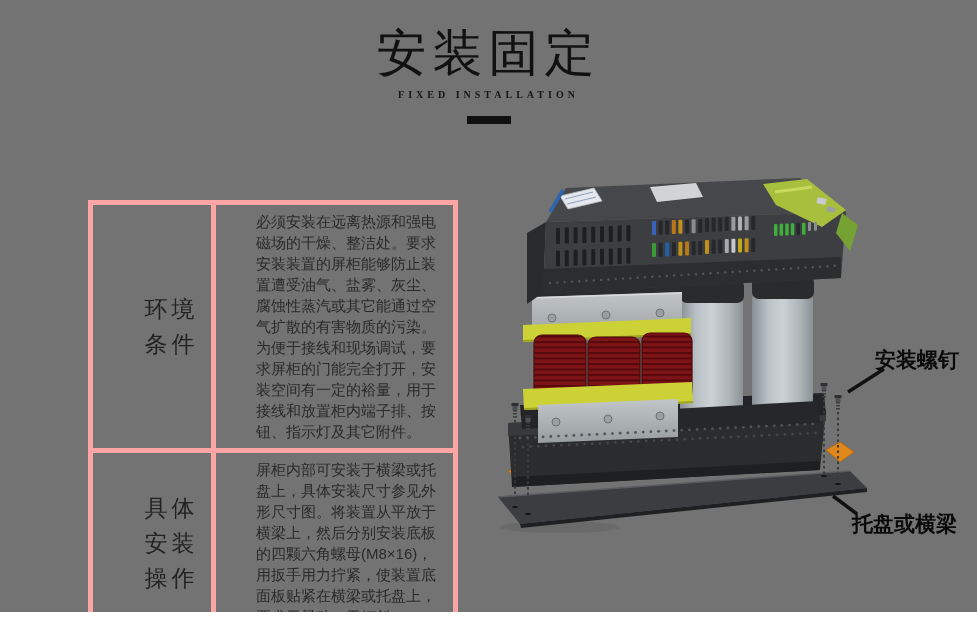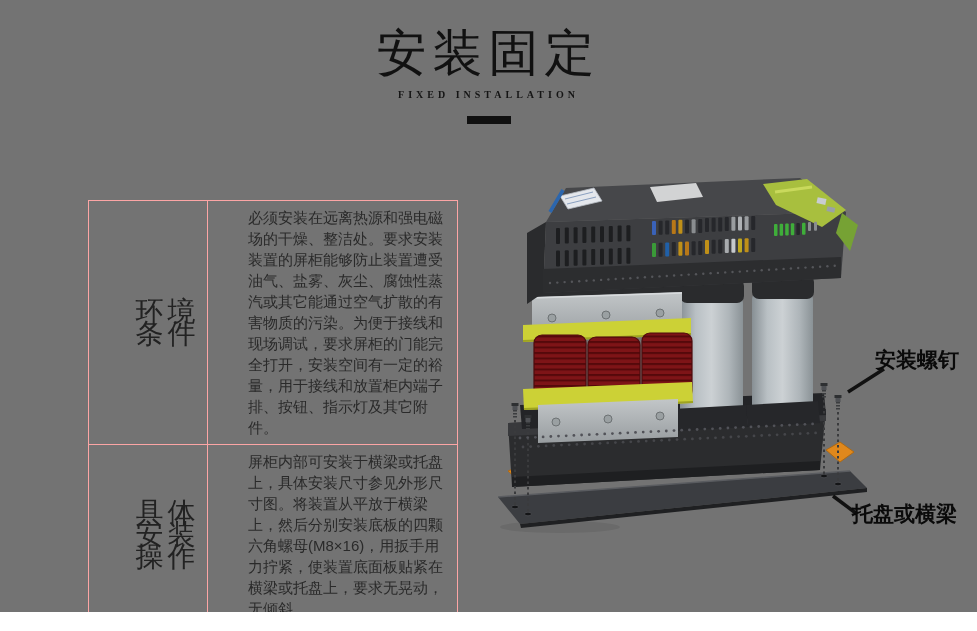"必须安装在远离热源和强电磁场的干燥、整洁处。要求安装装置的屏柜能够防止装置遭受油" .spec-table td { border: 1px solid #fca5a5 -> 5px solid #fca5a5 }
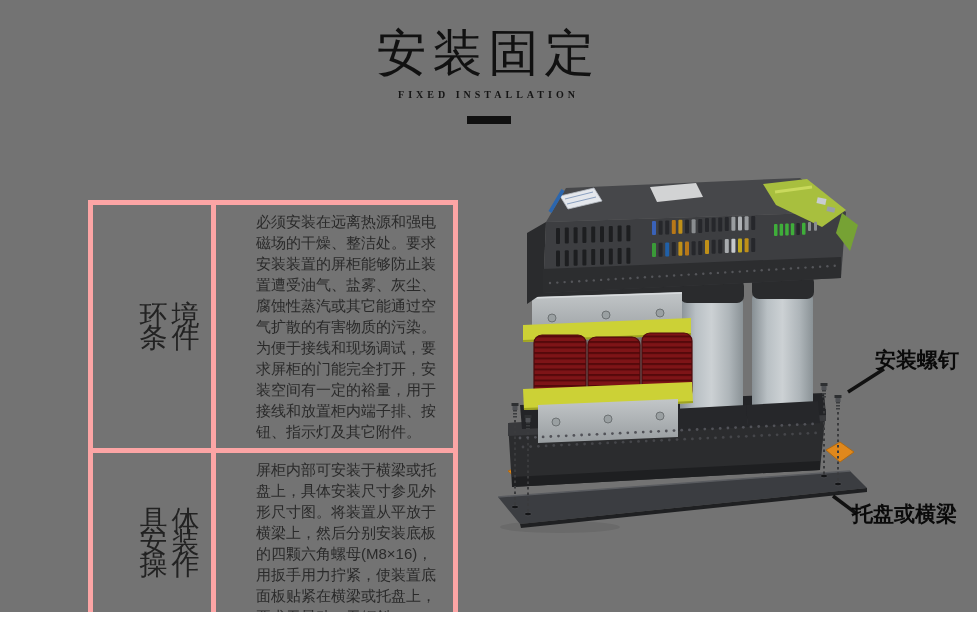"环境" .label-cell { font-size: 28px -> 23px; line-height: 22px -> 35px }
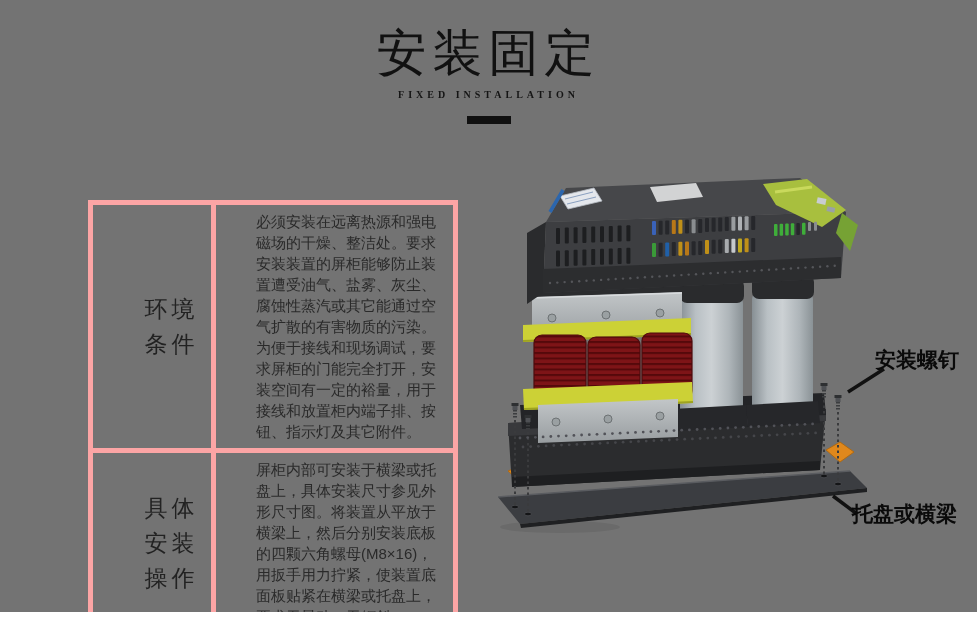"托盘或横梁" .callout-tray { top: 335px -> 345px }
